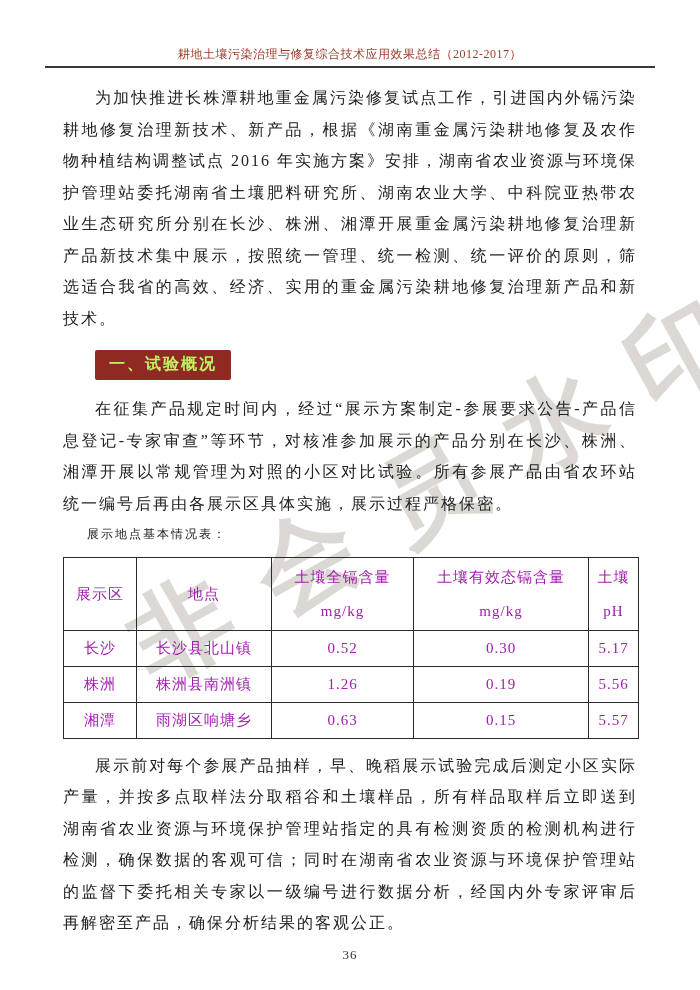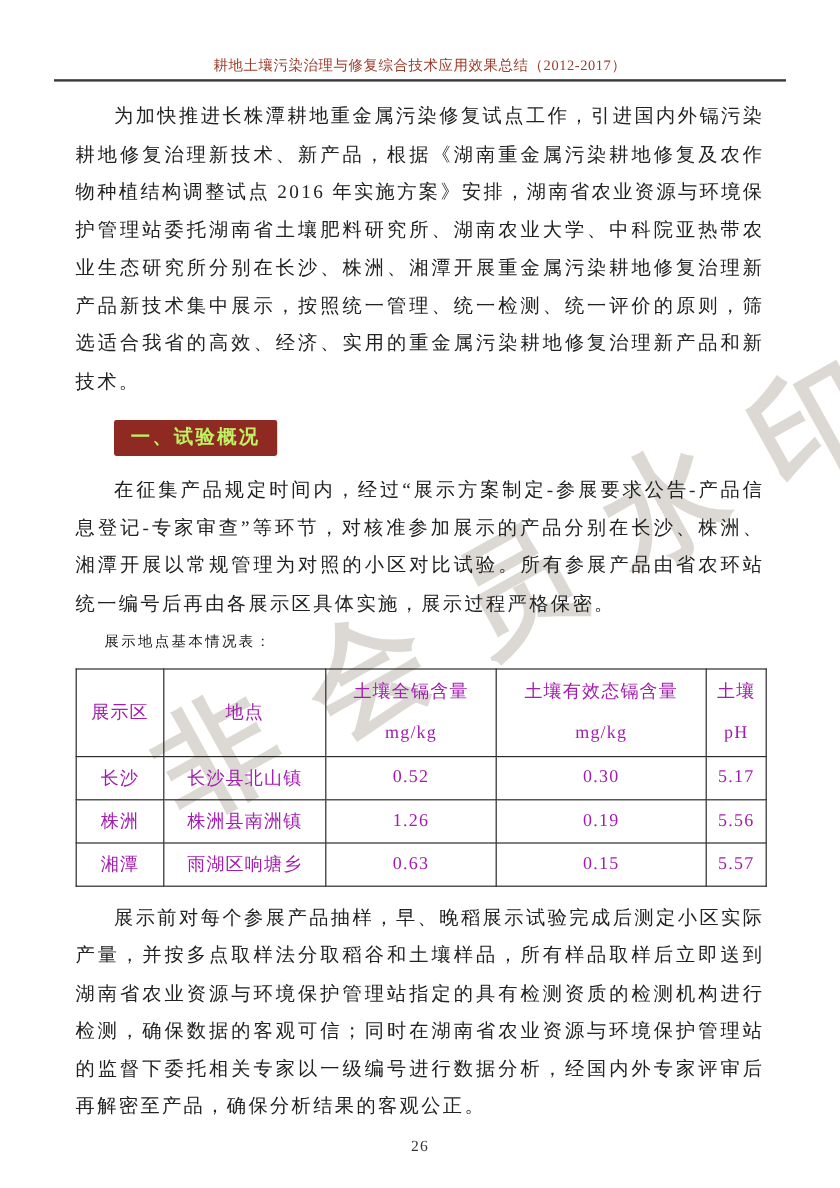"26" div.page-footer { text: 26 -> 36 }
